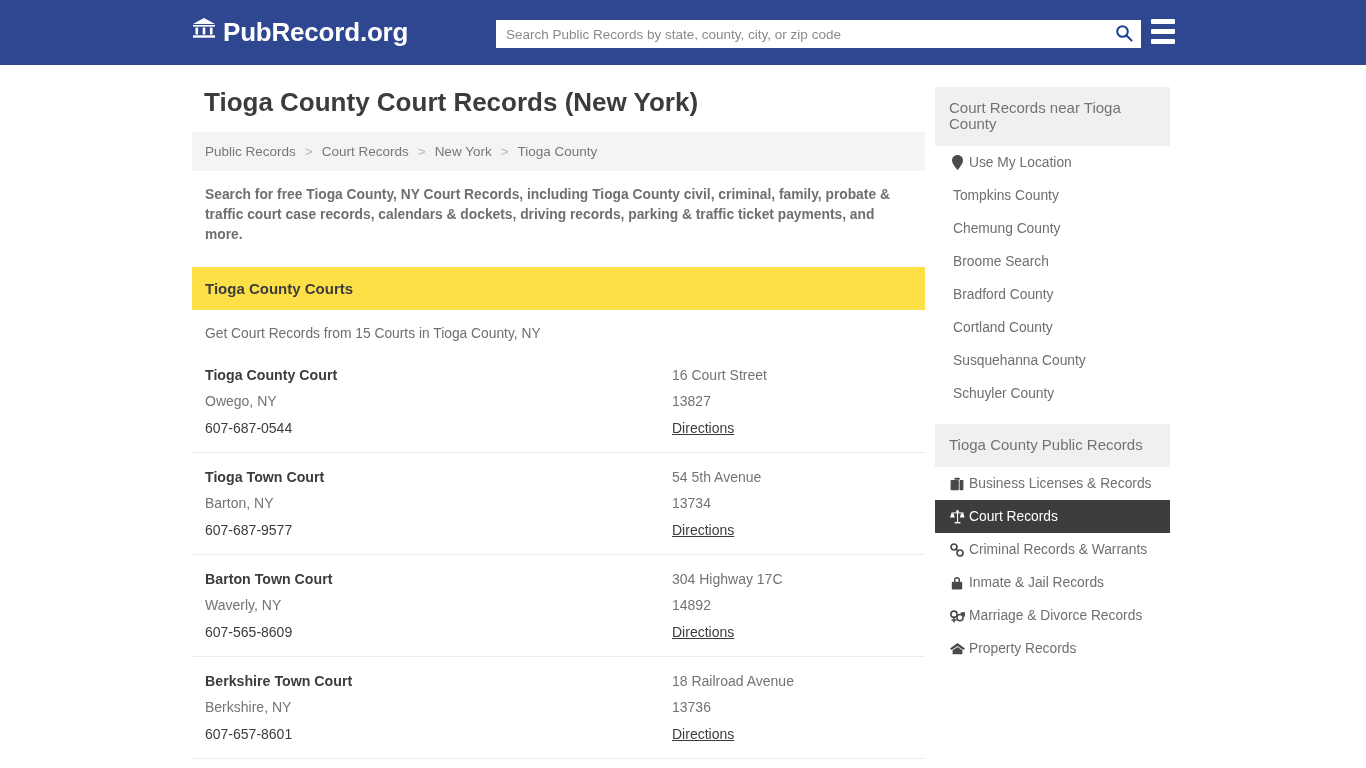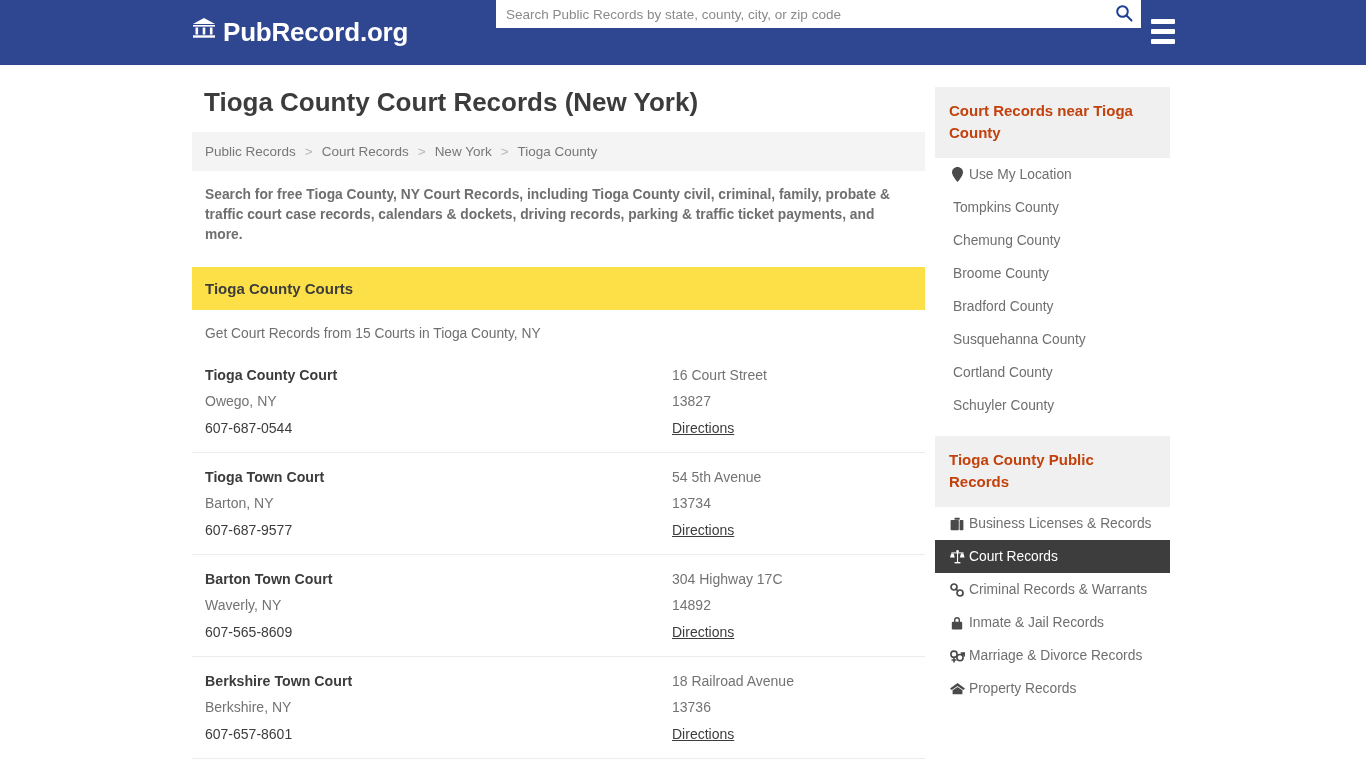"Search Public Records by state," .search-wrap { top: 0 -> 20px }
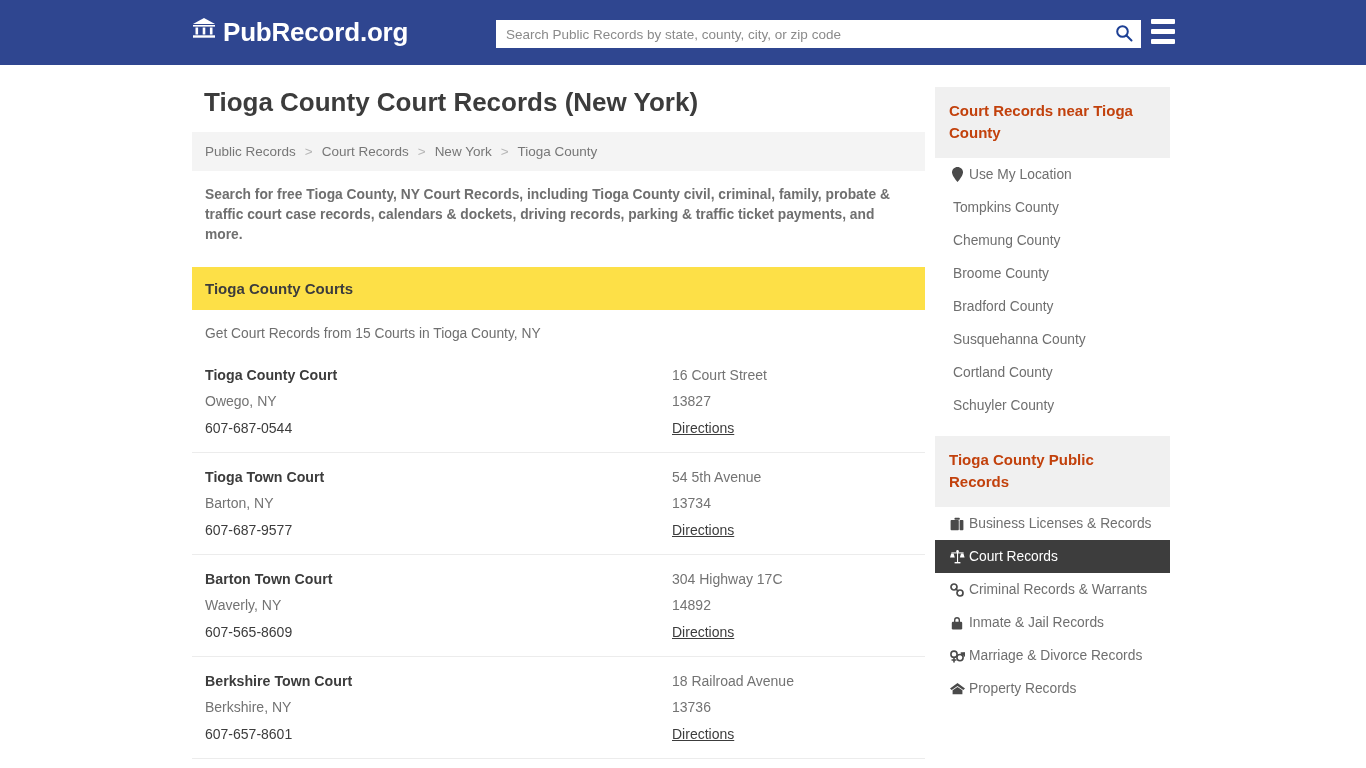"Court Records near Tioga County" .side-head { color: #c2410c -> #737373; font-weight: bold -> normal; line-height: 22px -> 16px }
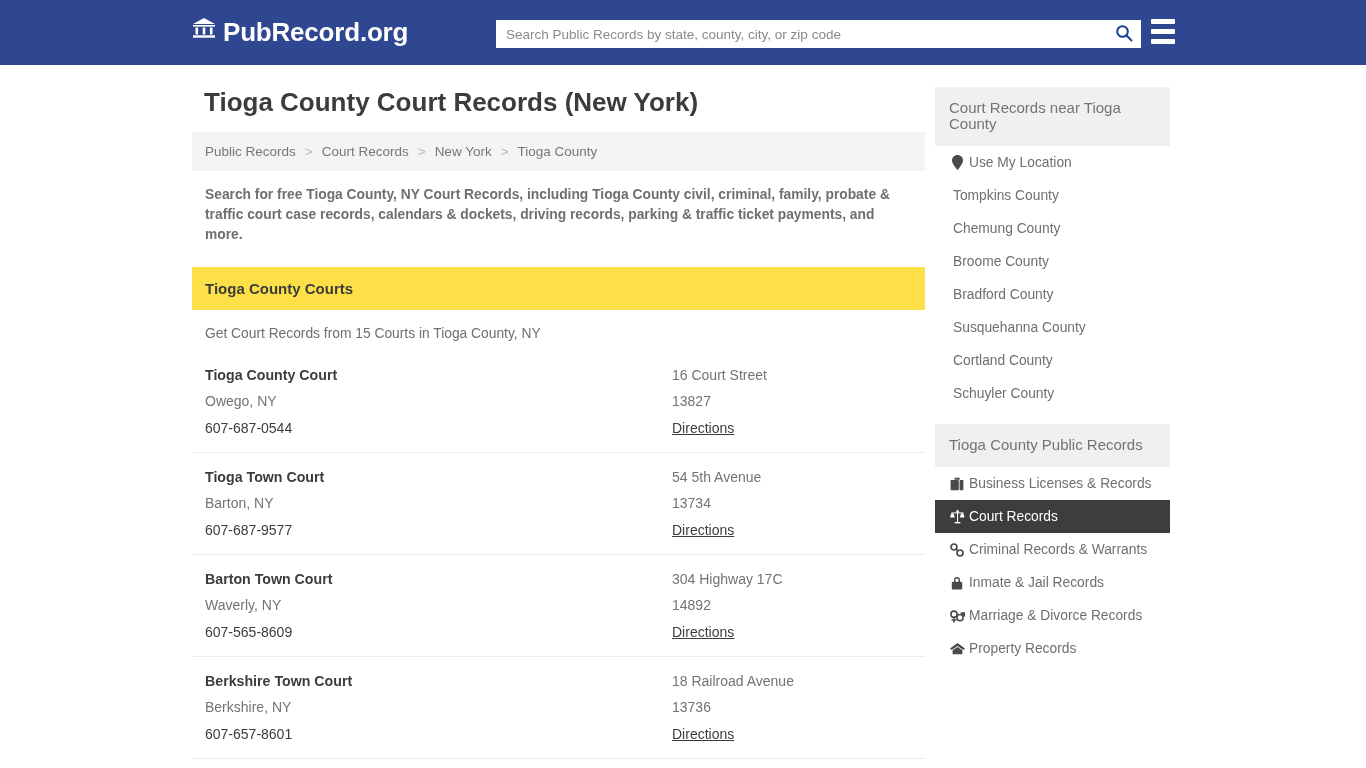"Broome County" span { text: County -> Search }
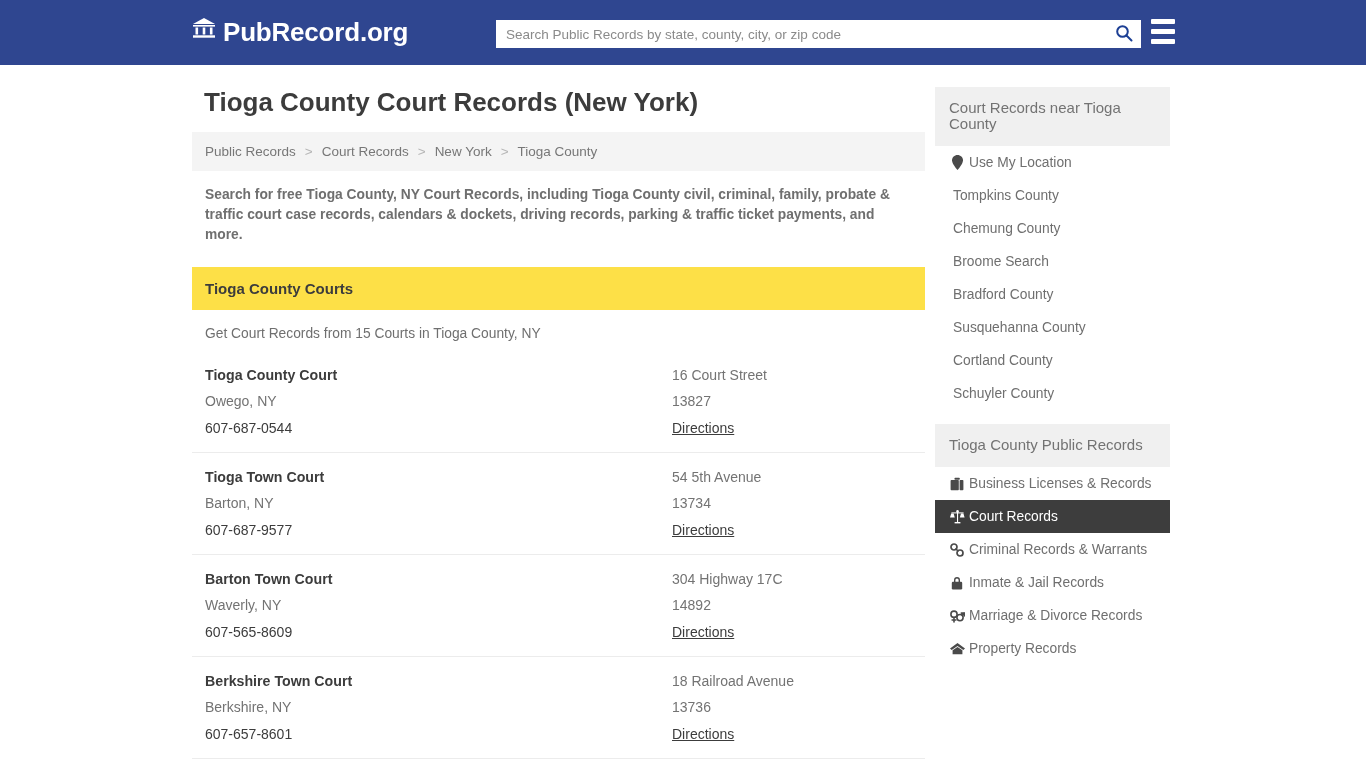"Susquehanna County" li { order: before "Cortland County" -> after "Cortland County" }
